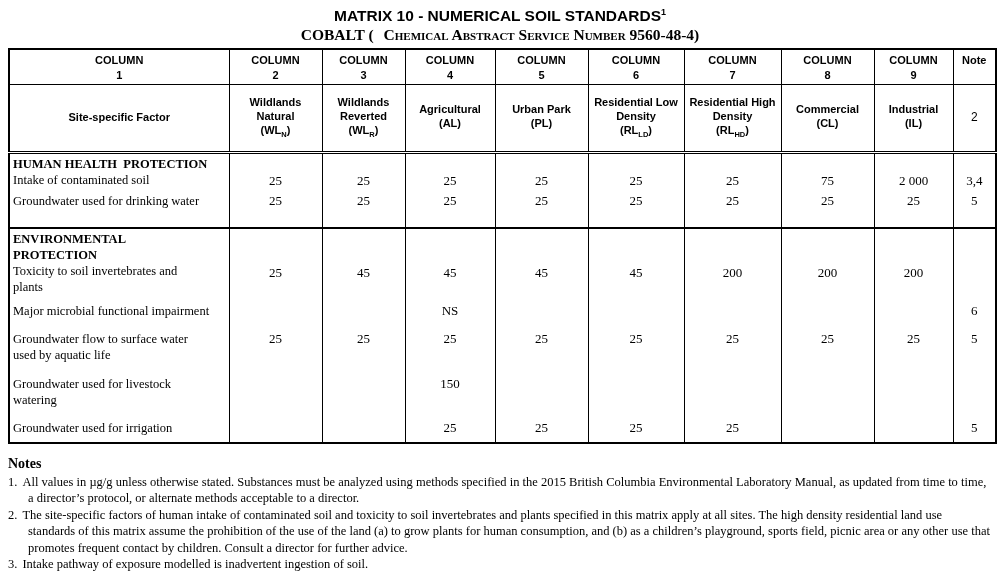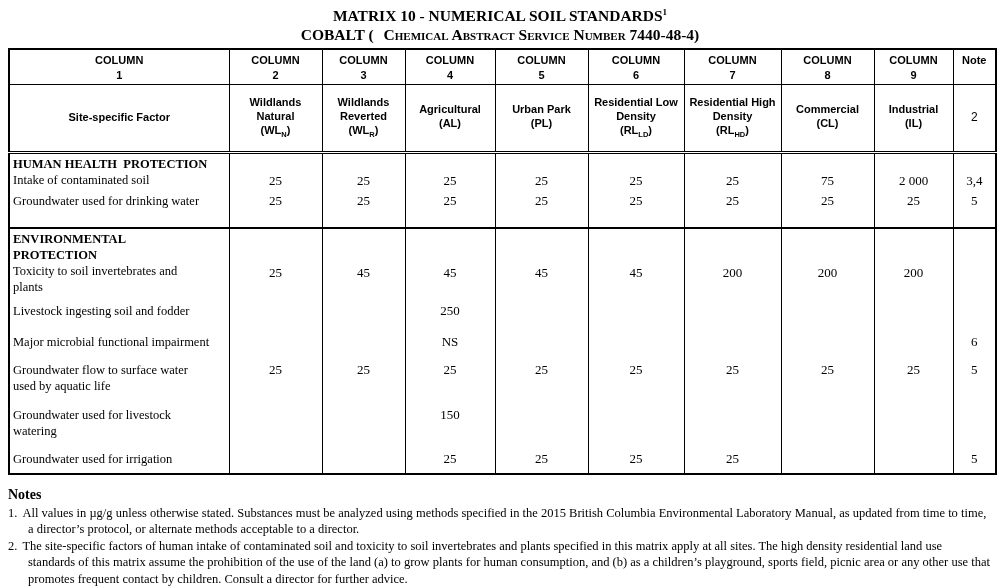"MATRIX 10 - NUMERICAL SOIL" .title-line1 { font-family: Liberation Serif, serif -> Liberation Sans, sans-serif }
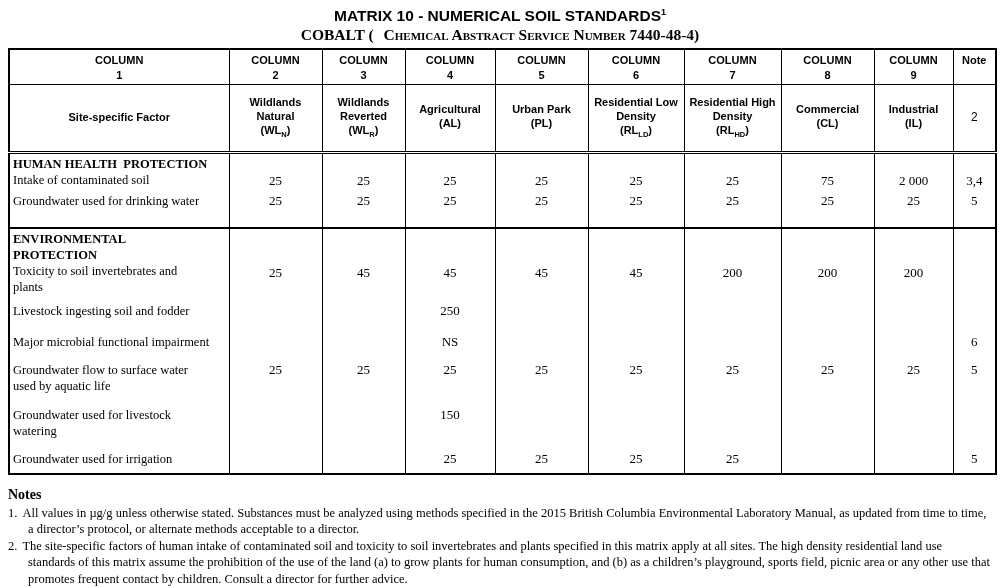"7440-48-4)" span { text: 7440-48-4 -> 9560-48-4 }
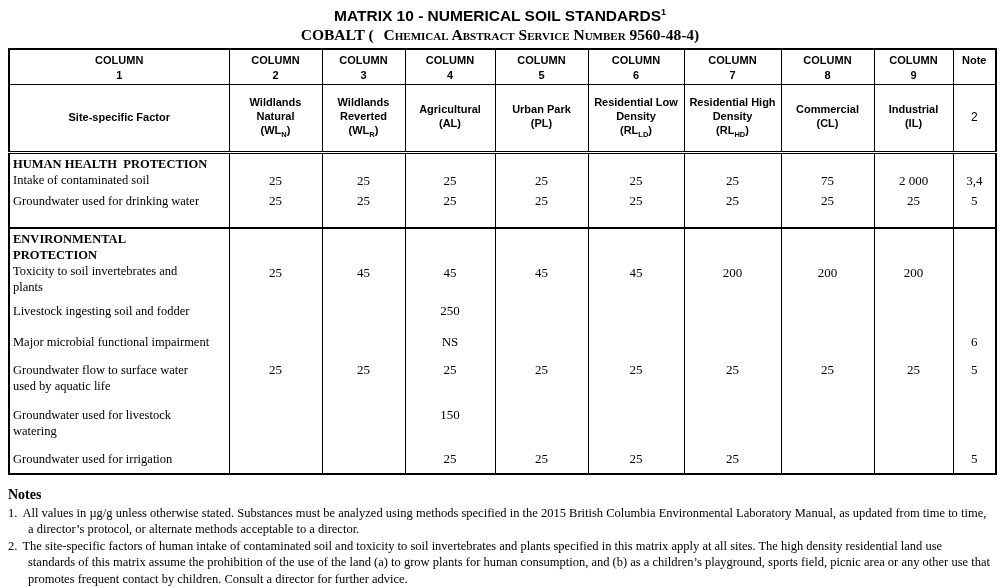"Livestock ingesting soil and fodder" tr { html: <tr> <td><div>Livestock ingesting soil and fodder</div></td> <td></td> <td></td> <td>250</td> <td></td> <td></td> <td></td> <td></td> <td></td> <td></td> </tr> -> none }
